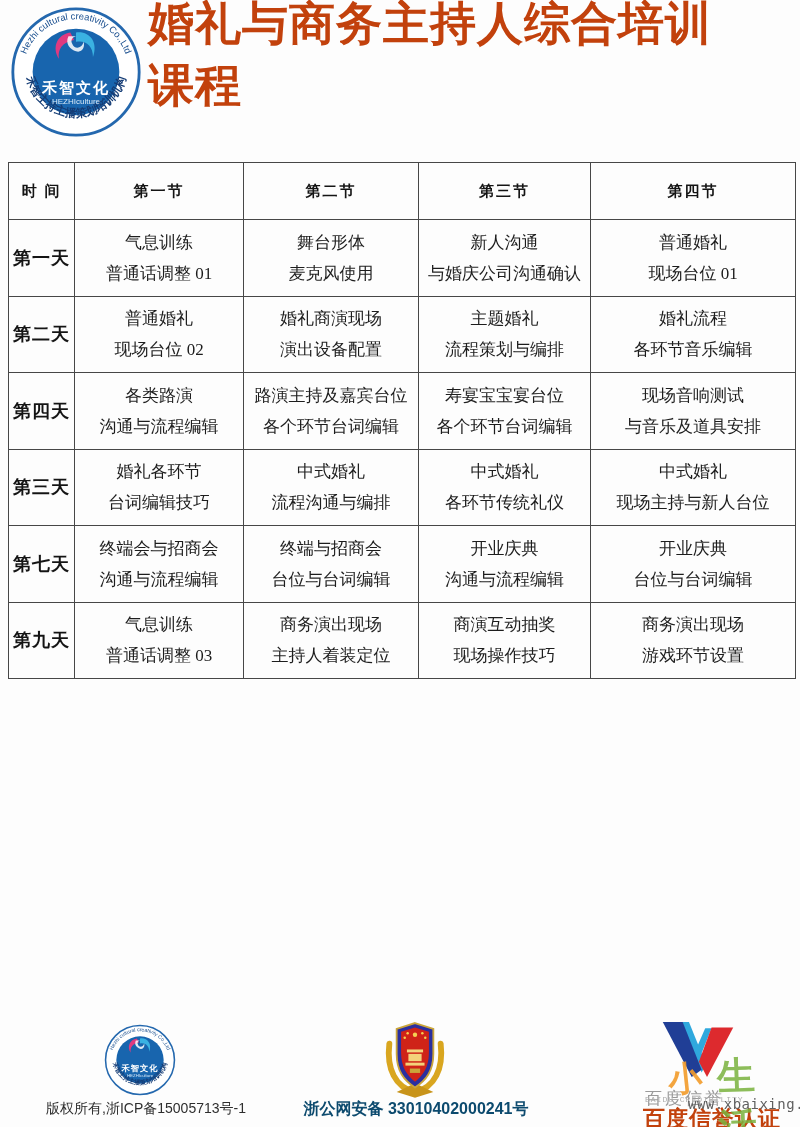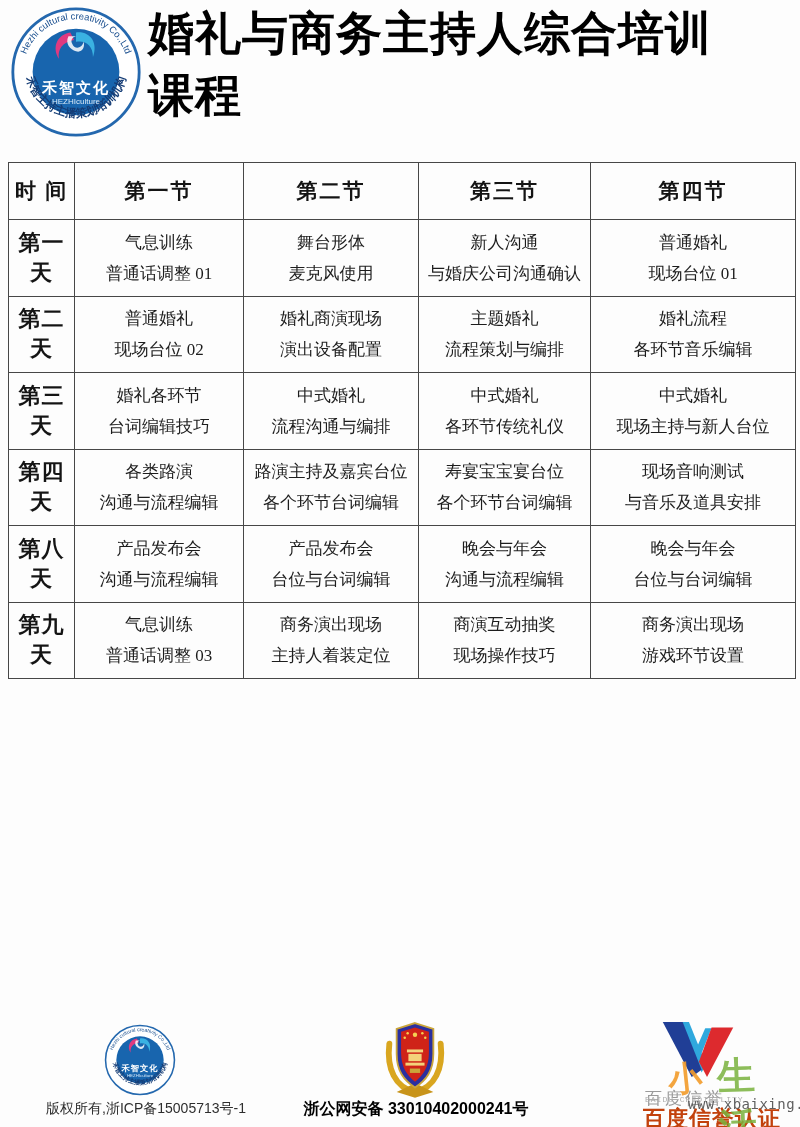"婚礼与商务主持人综合培训课程" .page-title { color: #000000 -> #c2410c; top: 30px -> 20px }
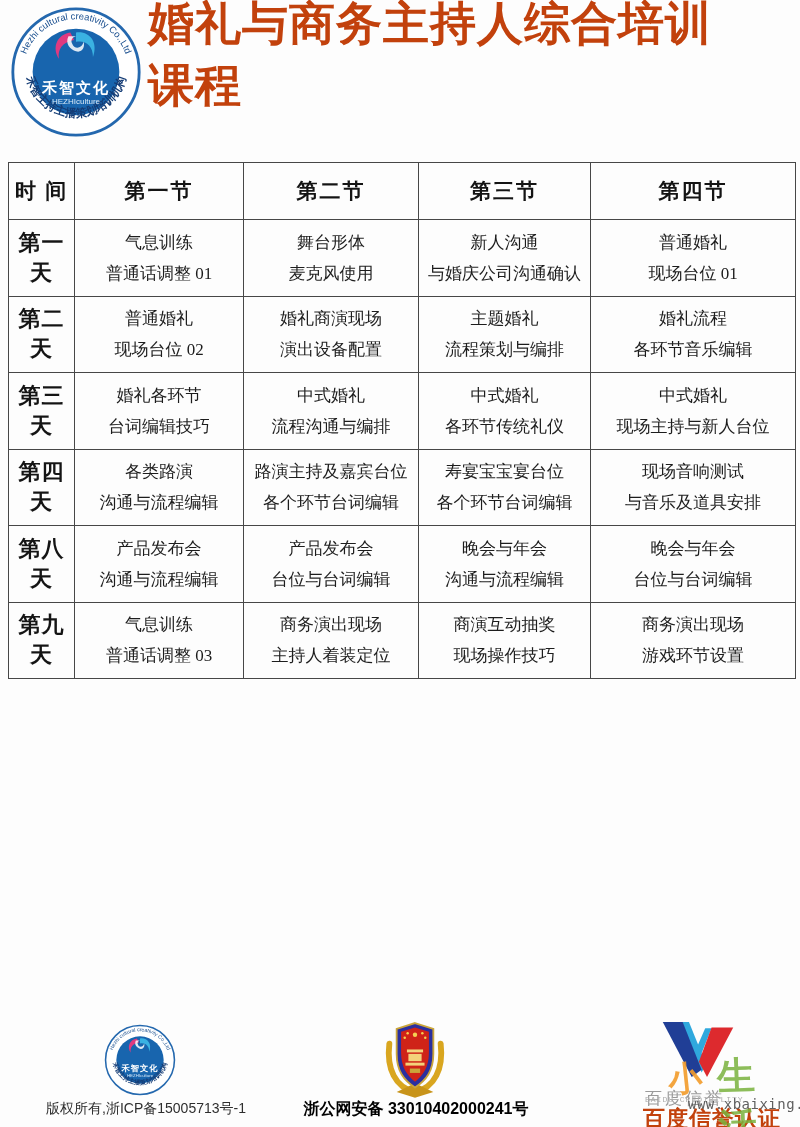"时 间" .th-cell { font-size: 21px -> 15px }
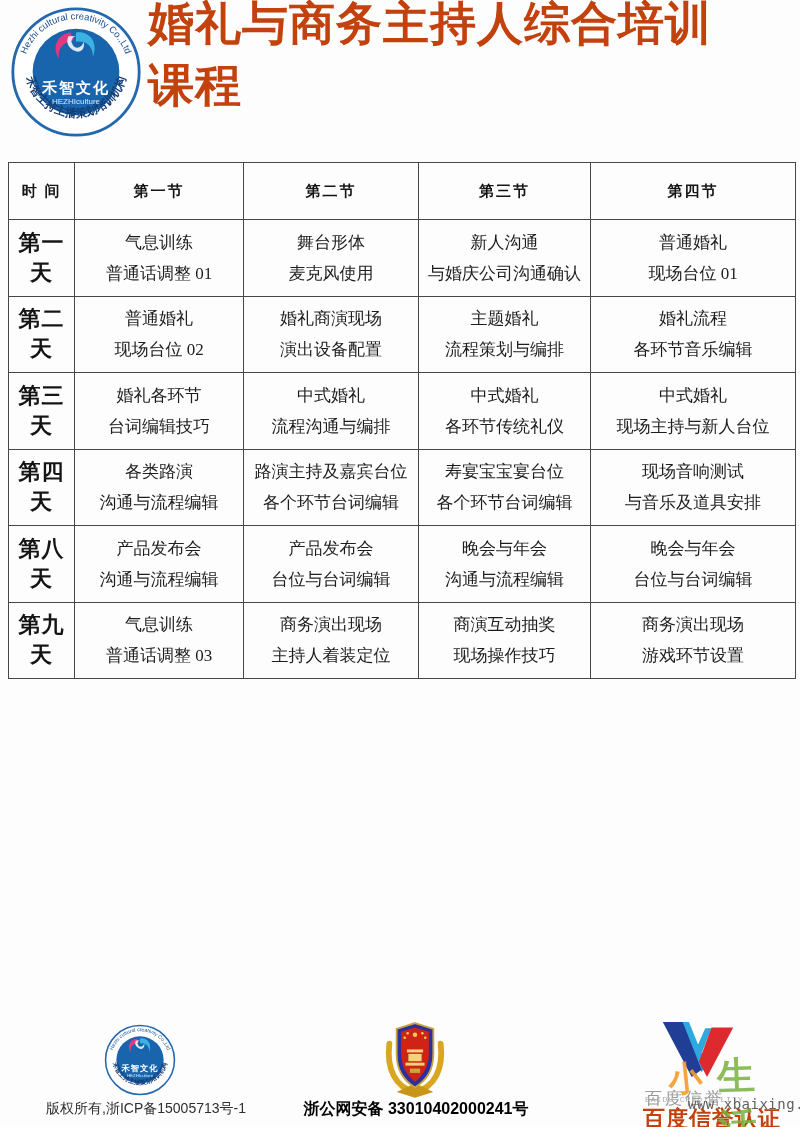"第一天" .day { font-size: 22px -> 18px }
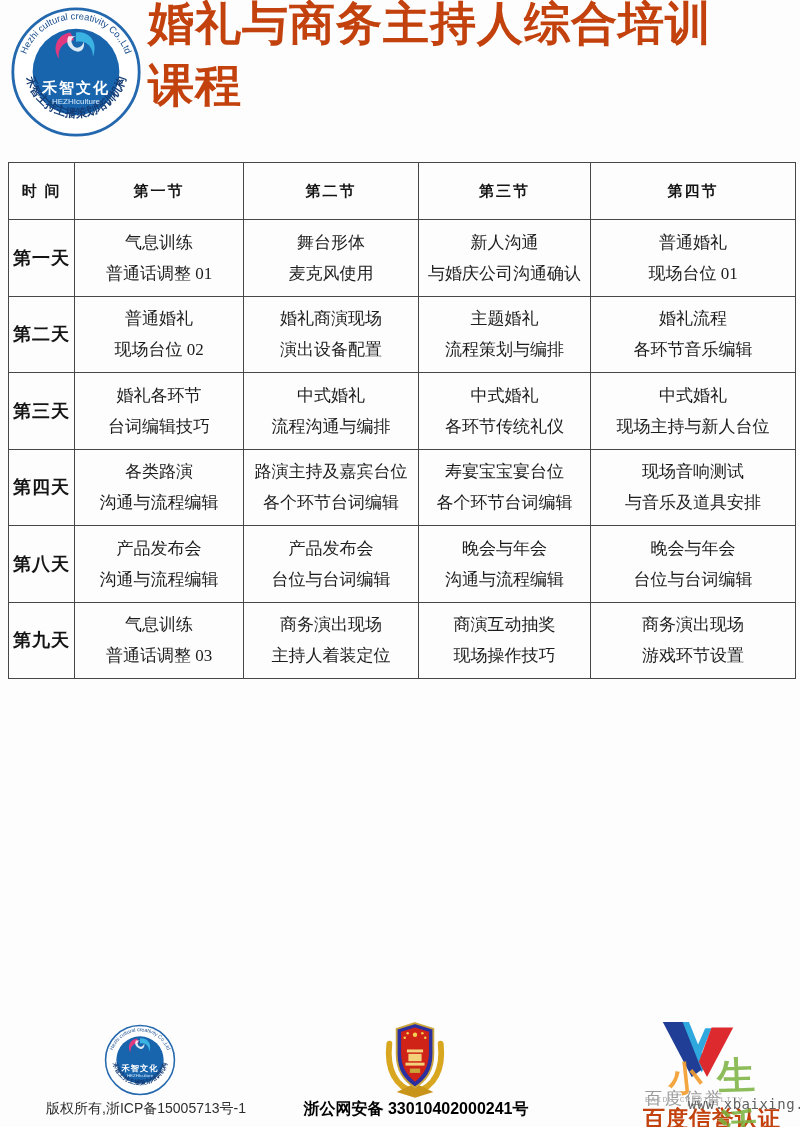"第三天" tr { order: before "第四天" -> after "第四天" }
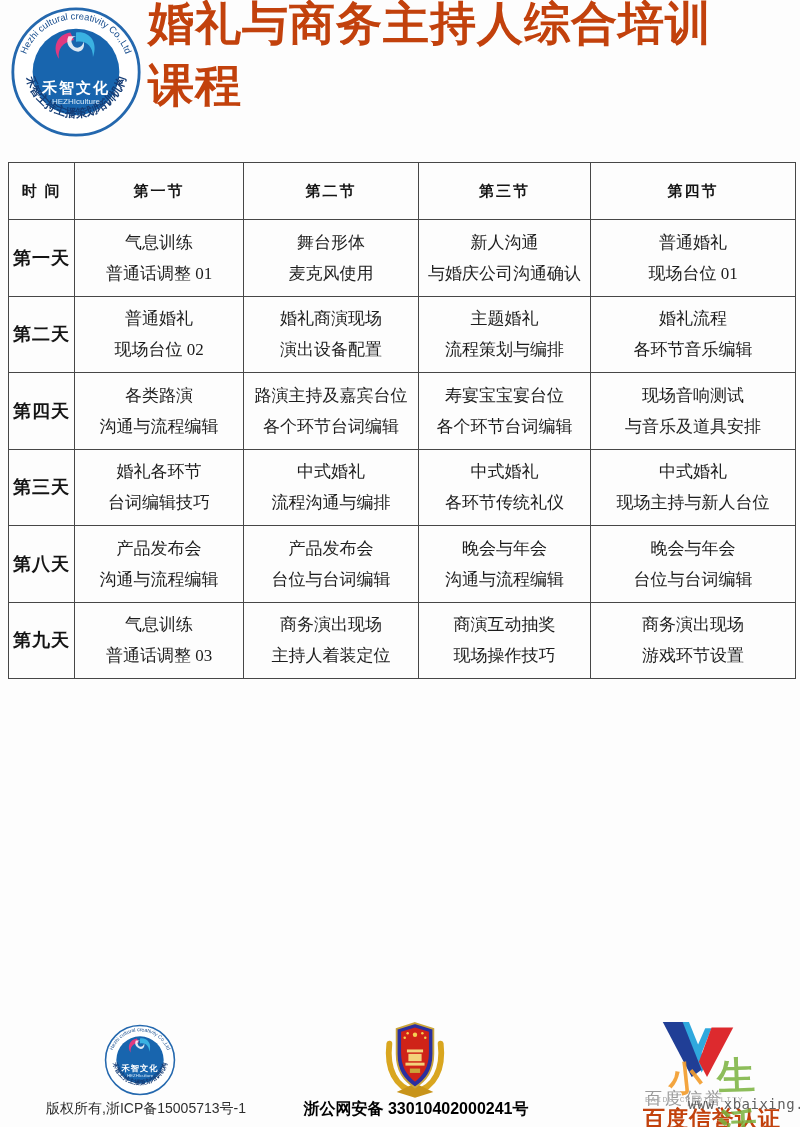"第七天" tr { html: none -> <tr> <td>第七天</td> <td> <div>终端会与招商会</div> <div>沟通与流程编辑</div> </td> <td> <div>终端与招商会</div> <div>台位与台词编辑</div> </td> <td> <div>开业庆典</div> <div>沟通与流程编辑</div> </td> <td> <div>开业庆典</div> <div>台位与台词编辑</div> </td> </tr> }
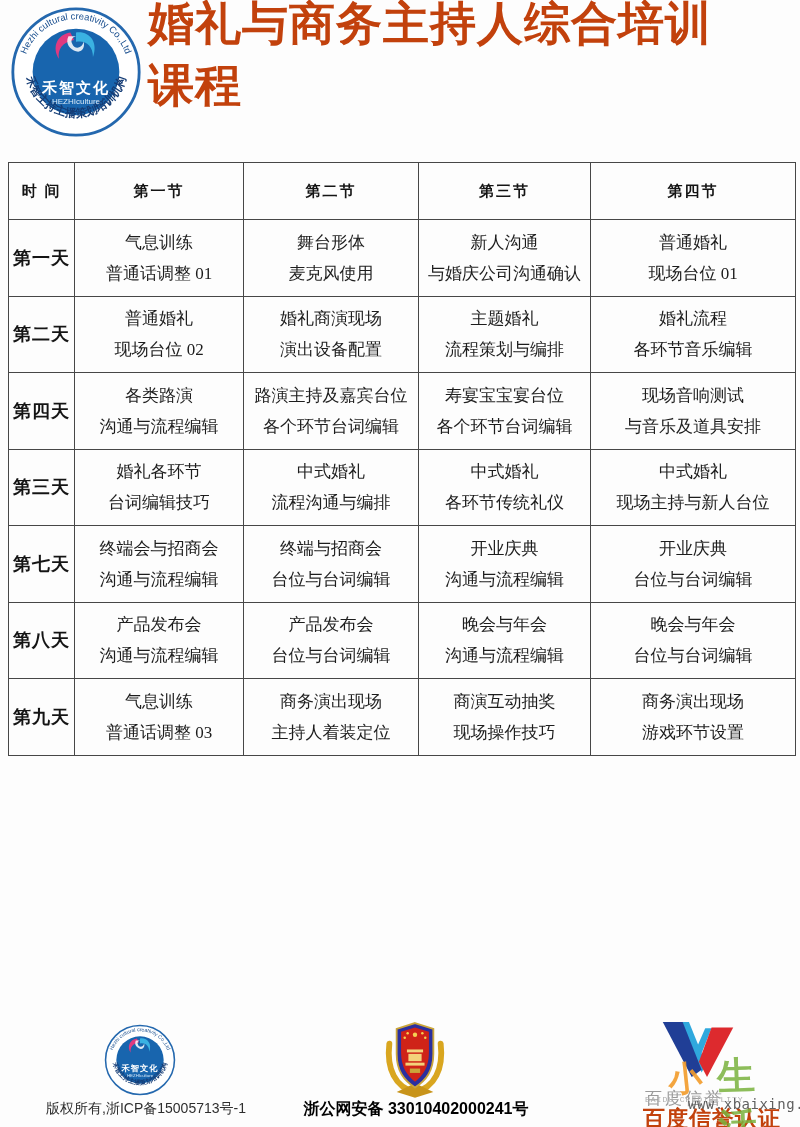"第八天" tr { html: <tr> <td>第八天</td> <td> <div>产品发布会</div> <div>沟通与流程编辑</div> </td> <td> <div>产品发布会</div> <div>台位与台词编辑</div> </td> <td> <div>晚会与年会</div> <div>沟通与流程编辑</div> </td> <td> <div>晚会与年会</div> <div>台位与台词编辑</div> </td> </tr> -> none }
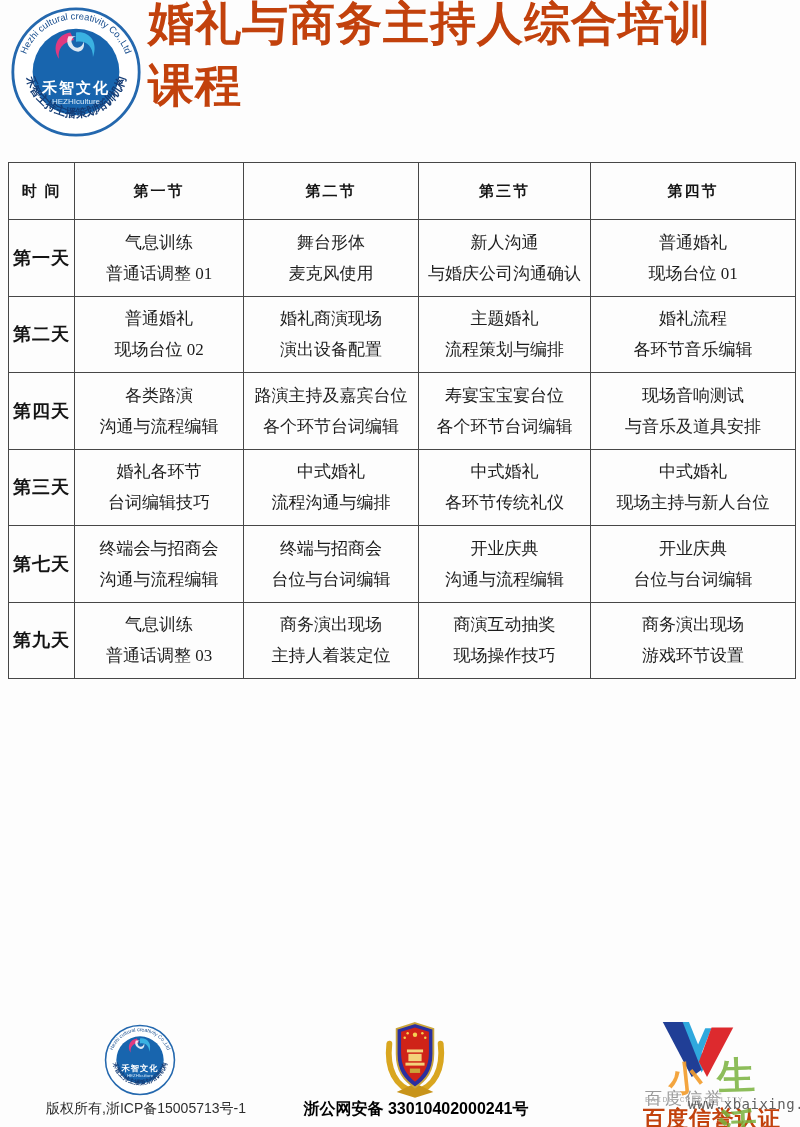"浙公网安备 33010402000241号" .f-police { color: #000000 -> #0c4a6e }
